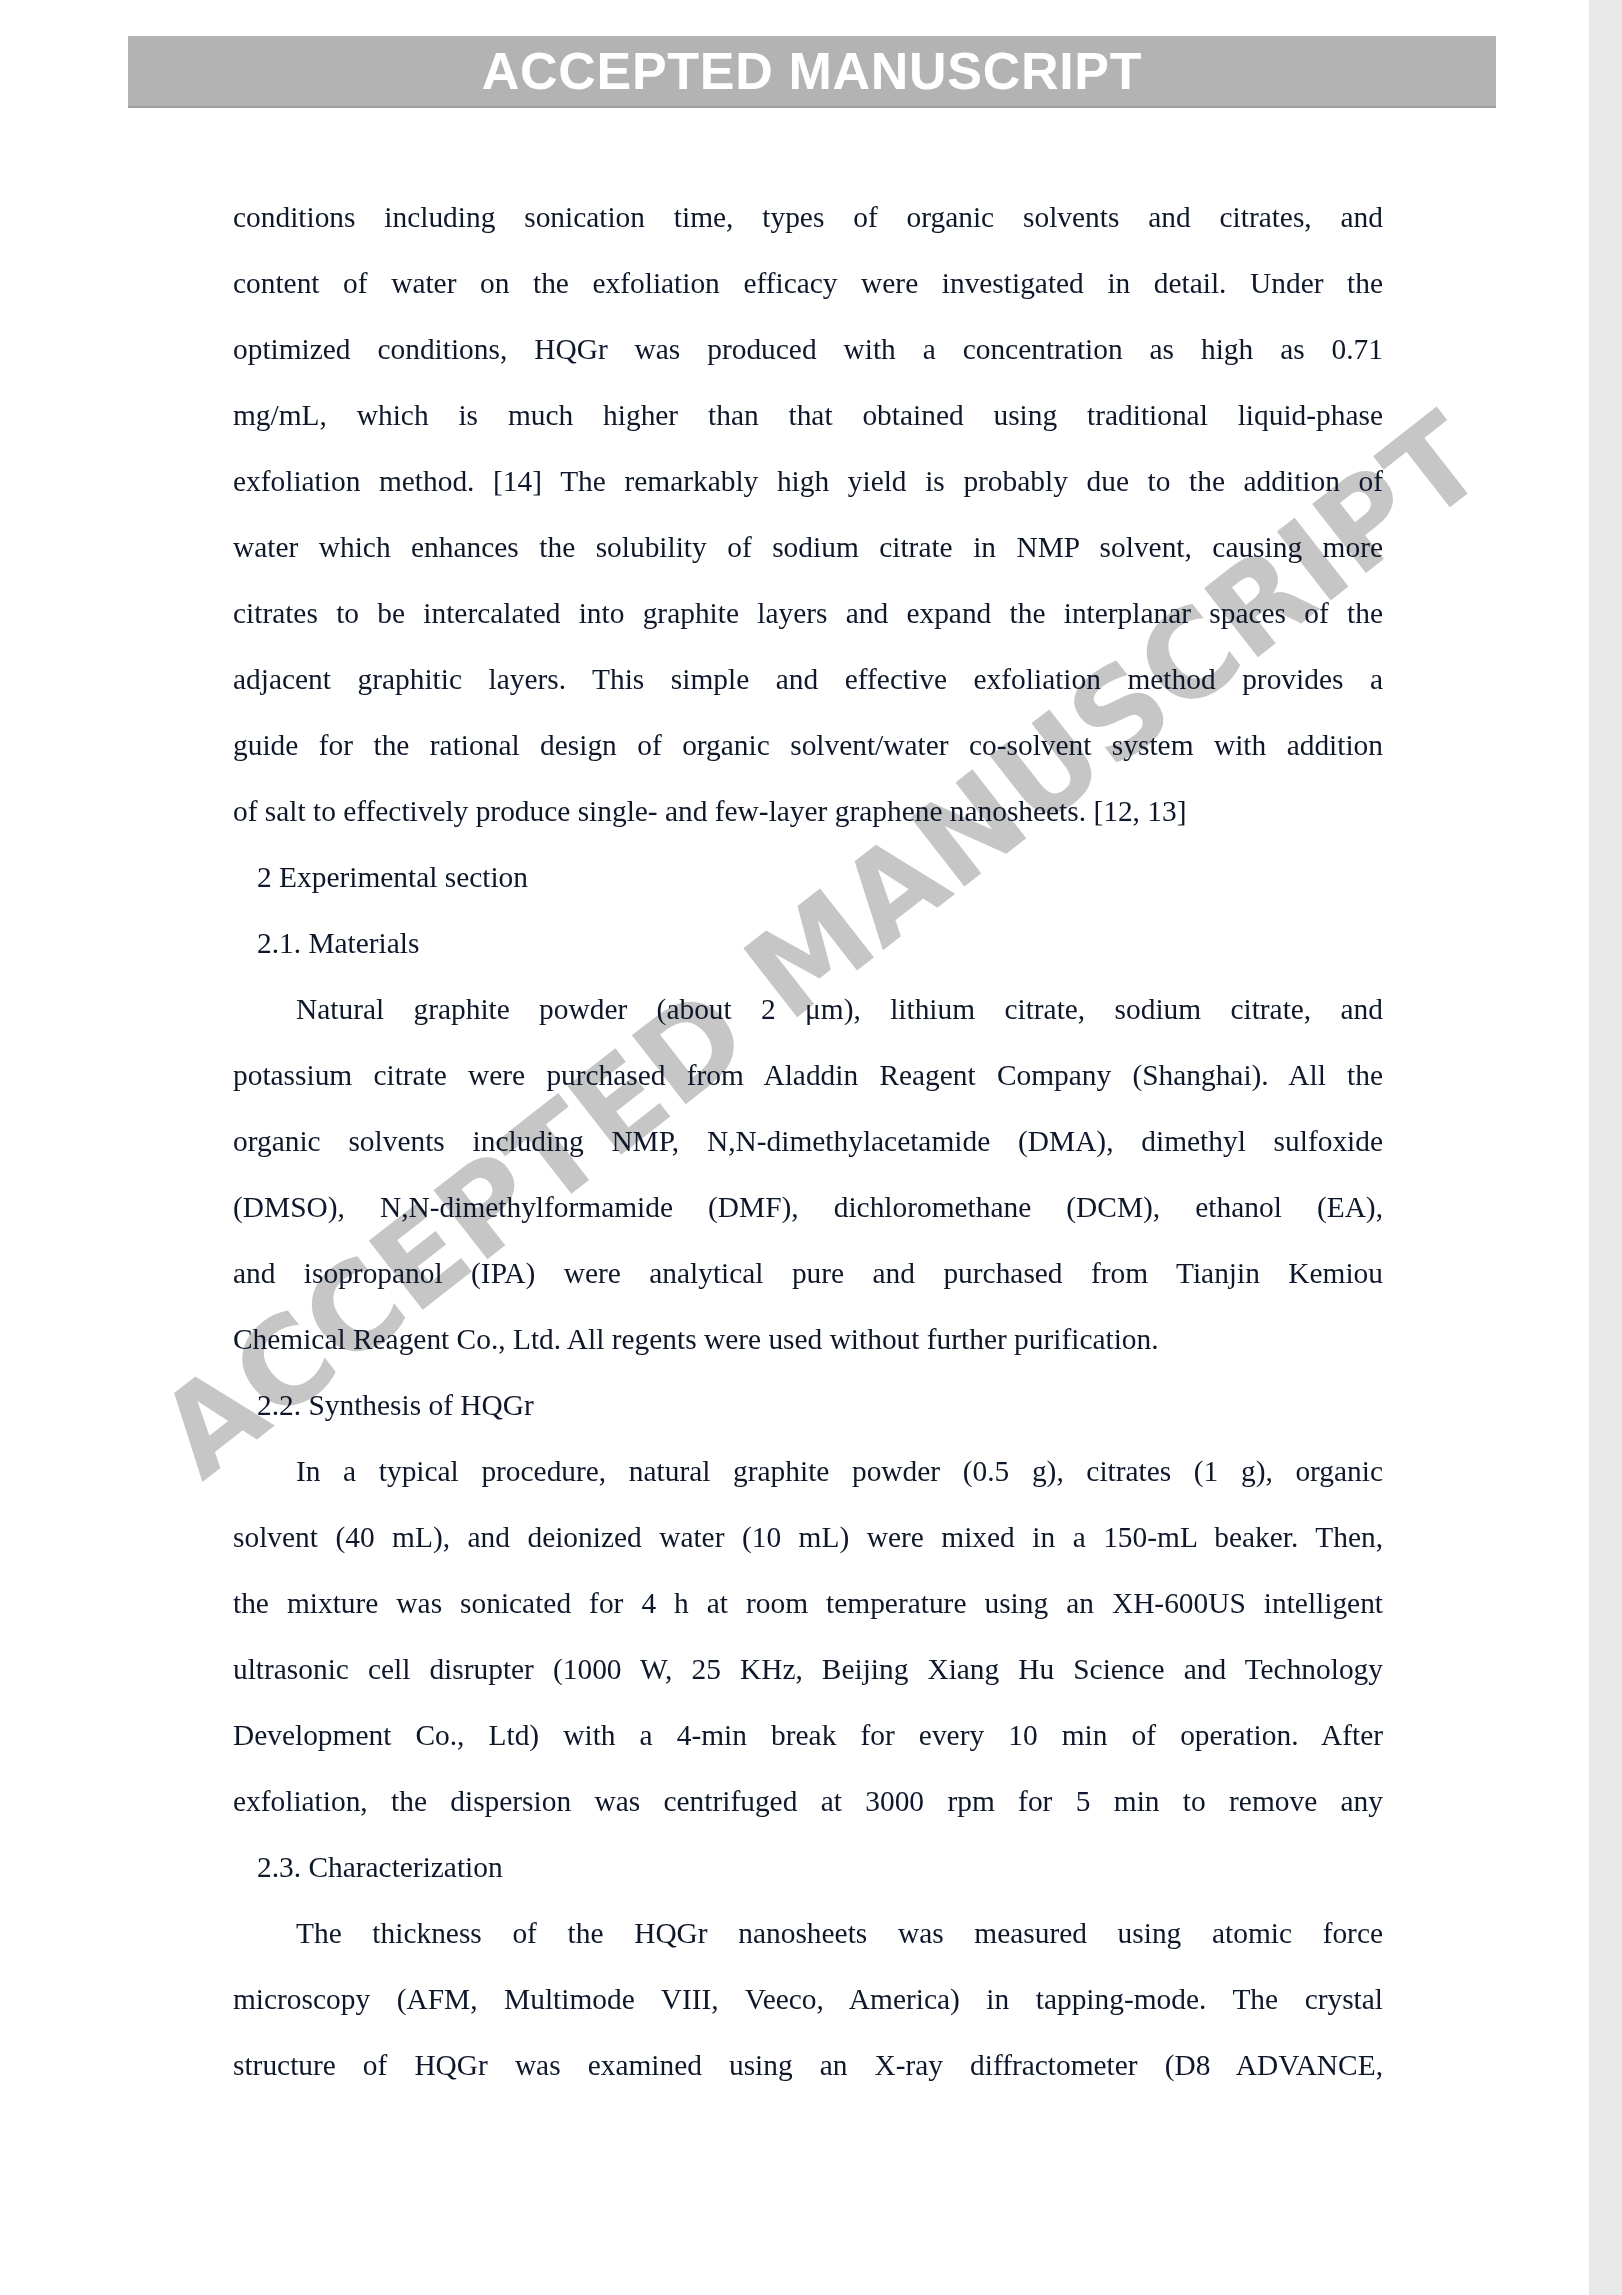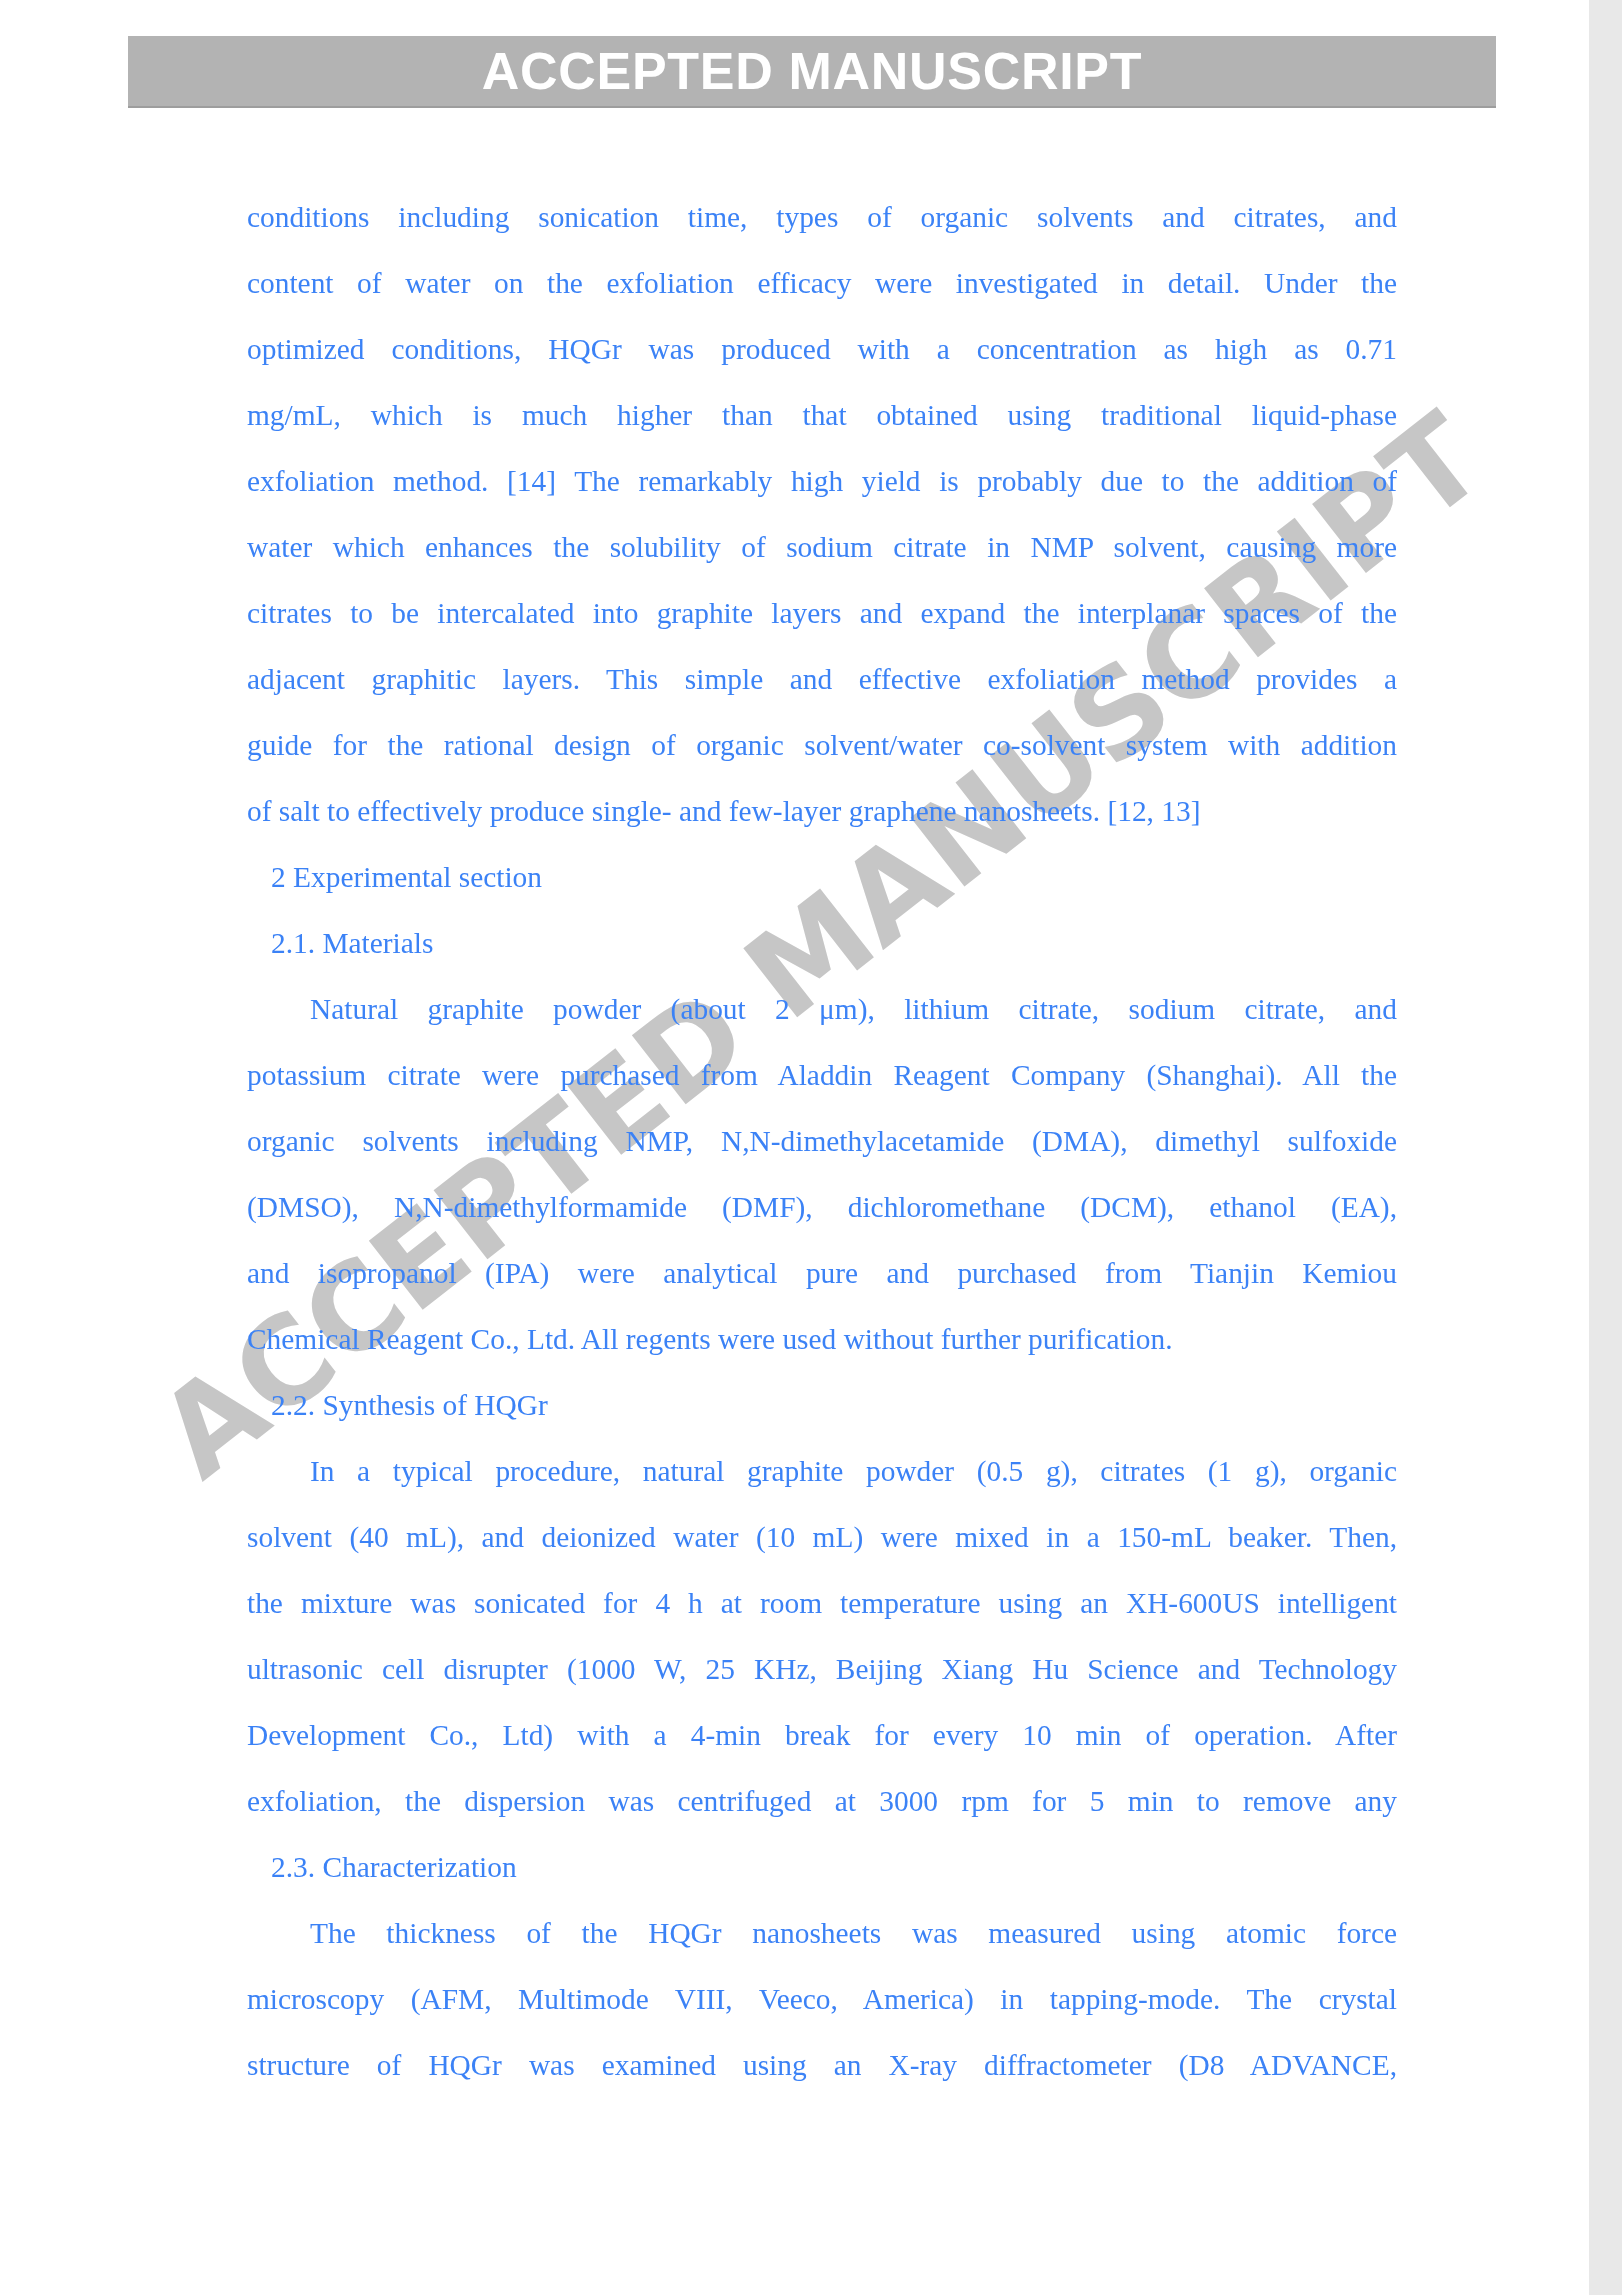"conditions including sonication time," .content { color: #3b82f6 -> #0f172a; left: 247px -> 233px }
